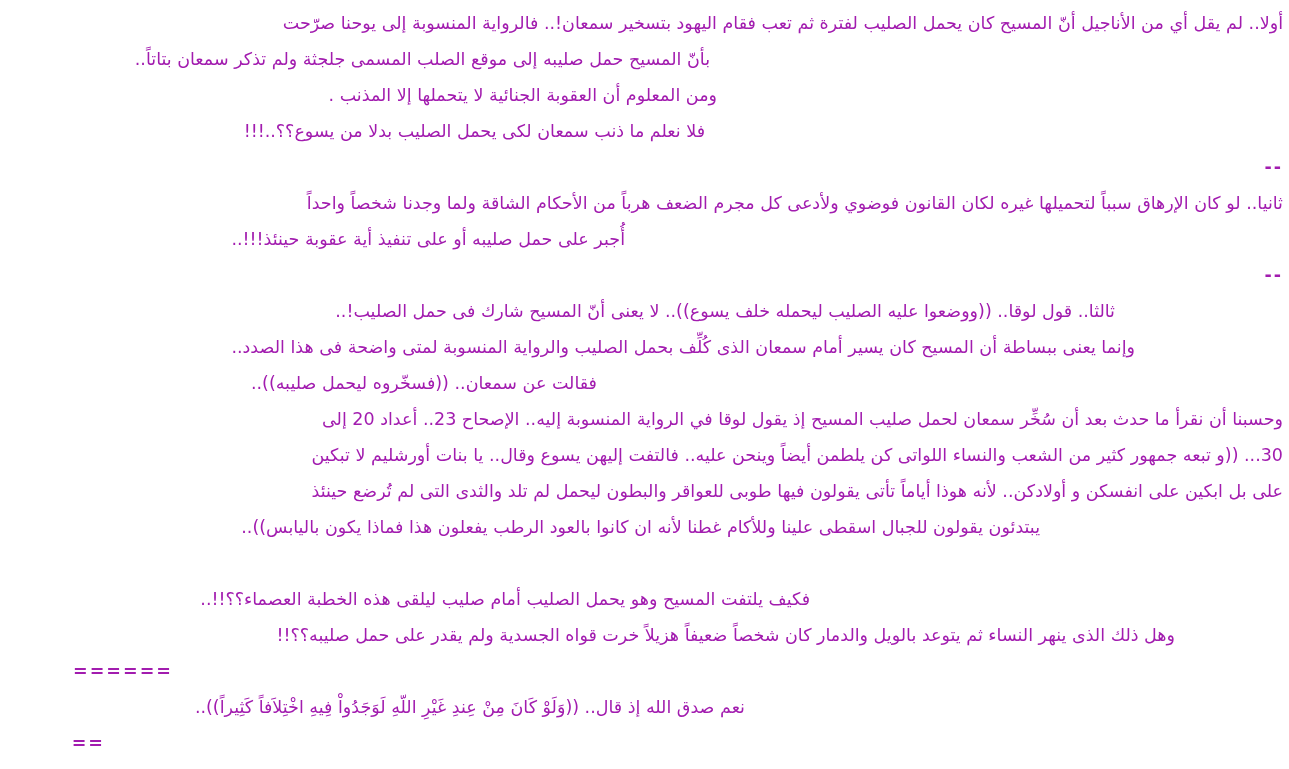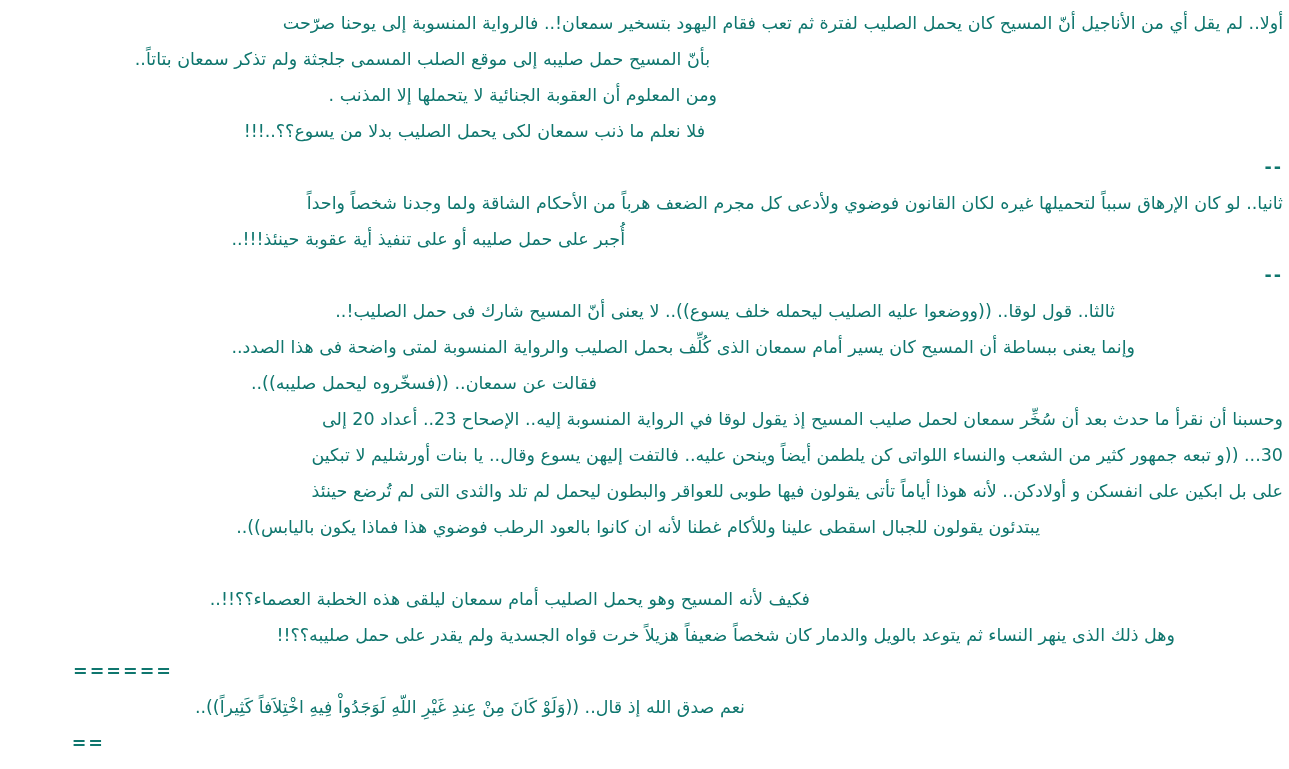"أولا.. لم يقل أي من" .page { color: #0f766e -> #a21caf }
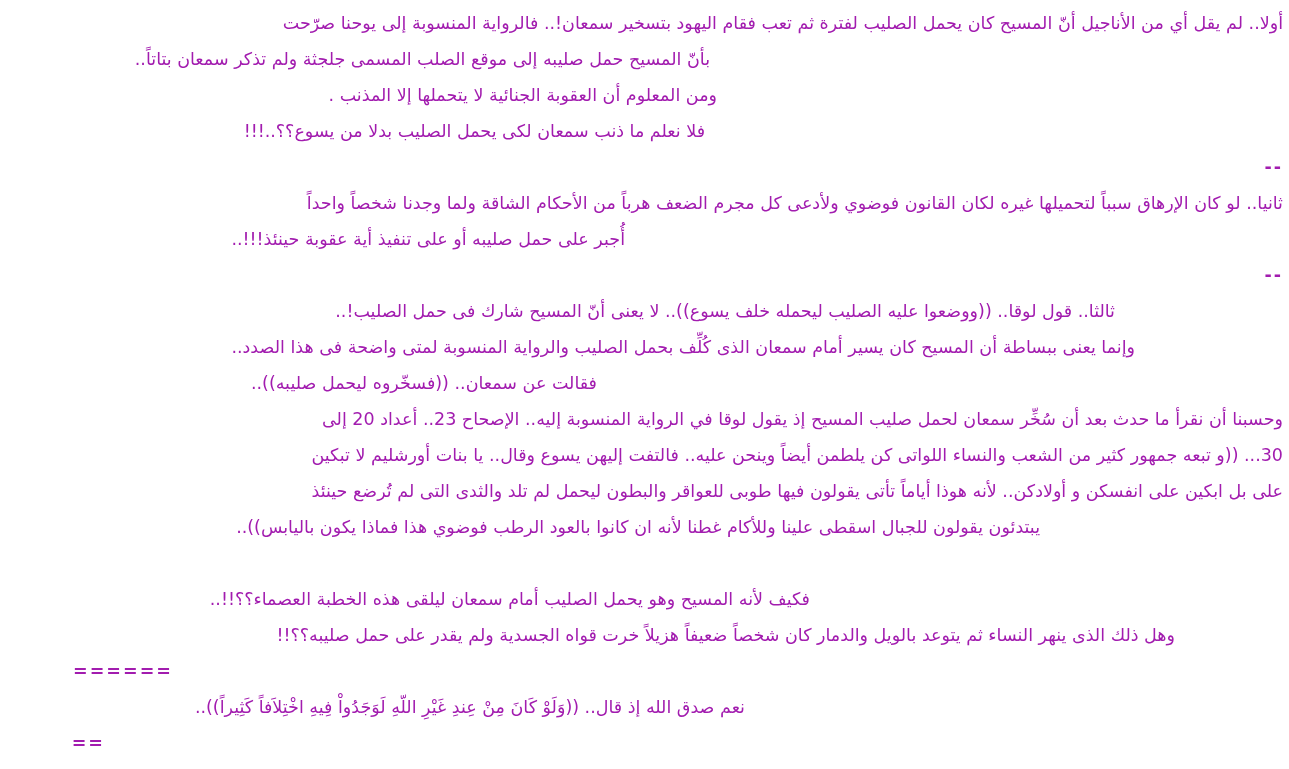"يبتدئون يقولون للجبال اسقطى علينا" div.line { text: فوضوي -> يفعلون }
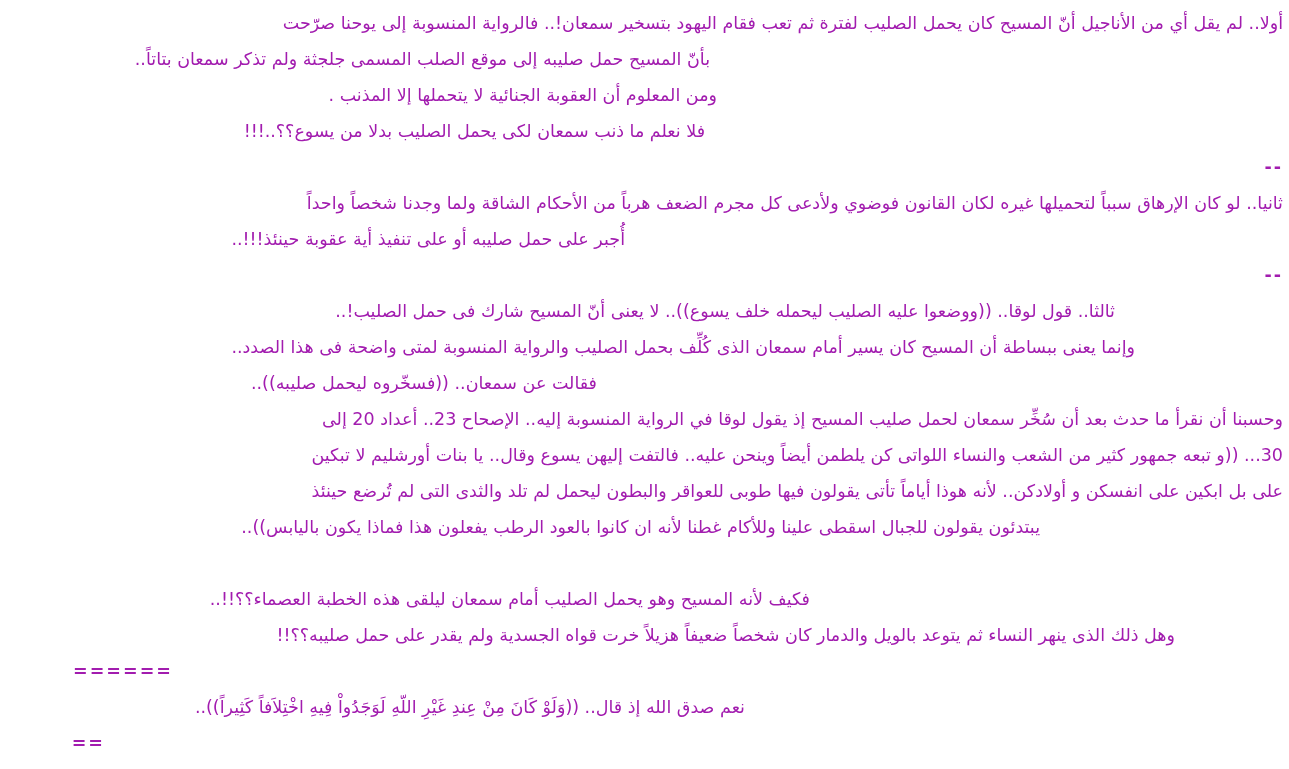"فكيف لأنه المسيح وهو يحمل" div.line { text: لأنه المسيح وهو يحمل الصليب أمام سمعان -> يلتفت المسيح وهو يحمل الصليب أمام صليب }
